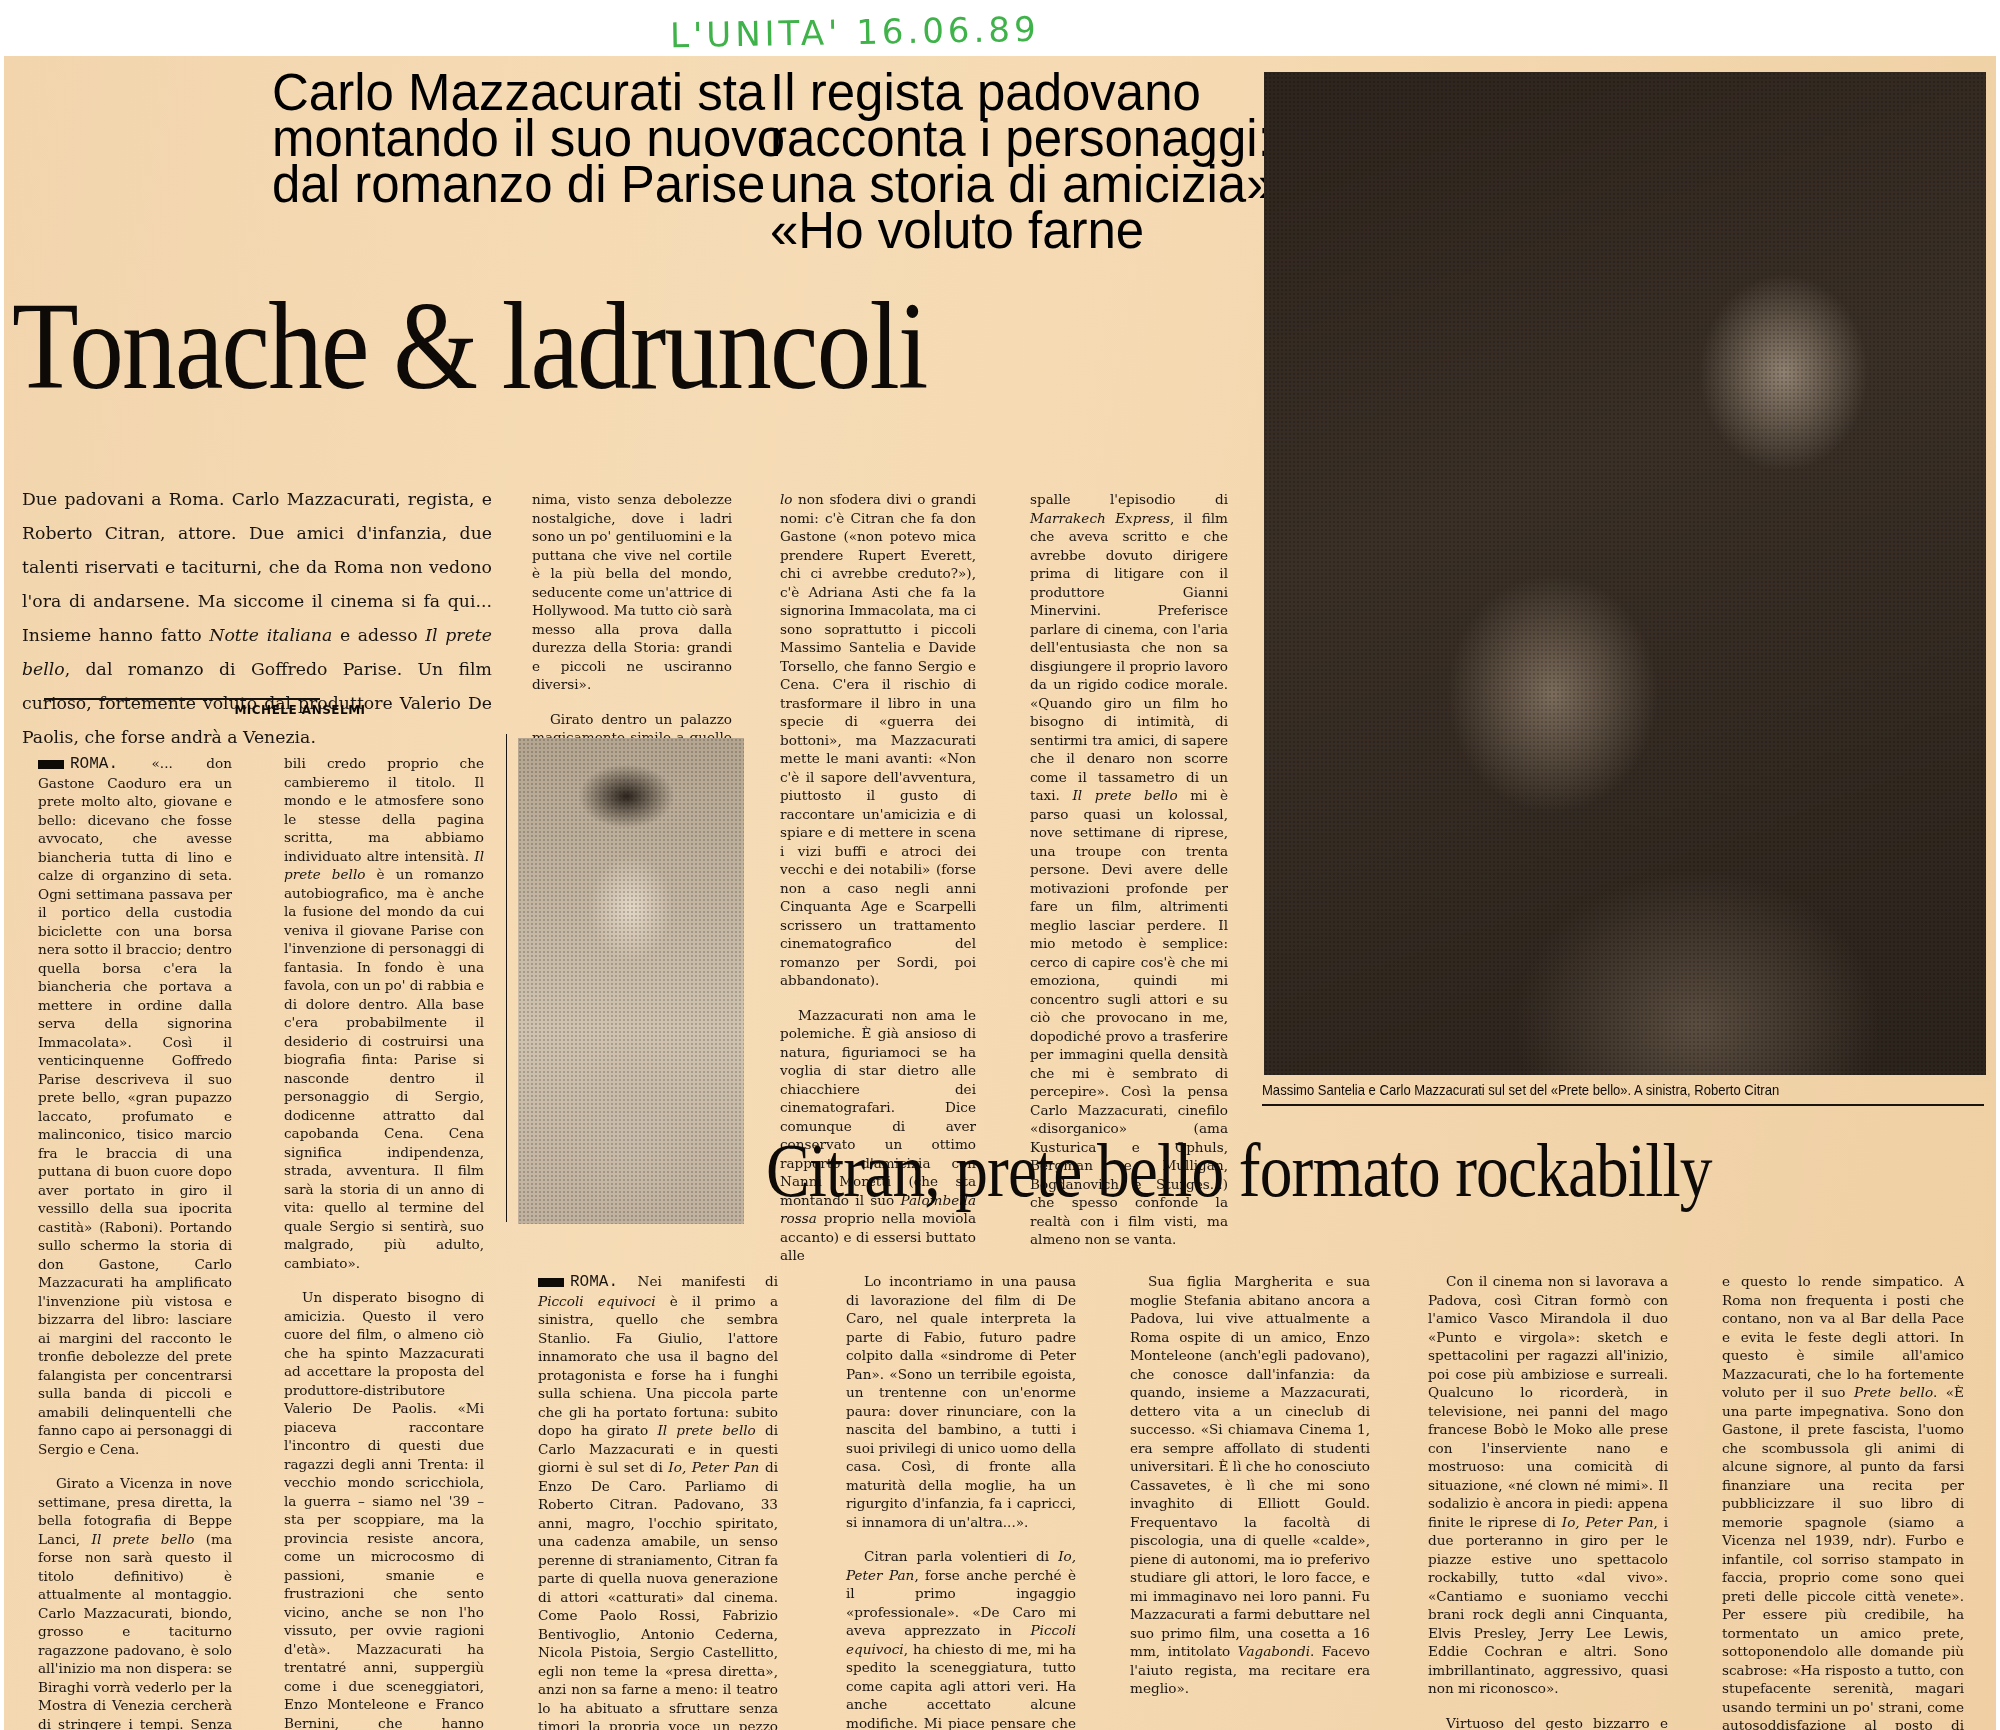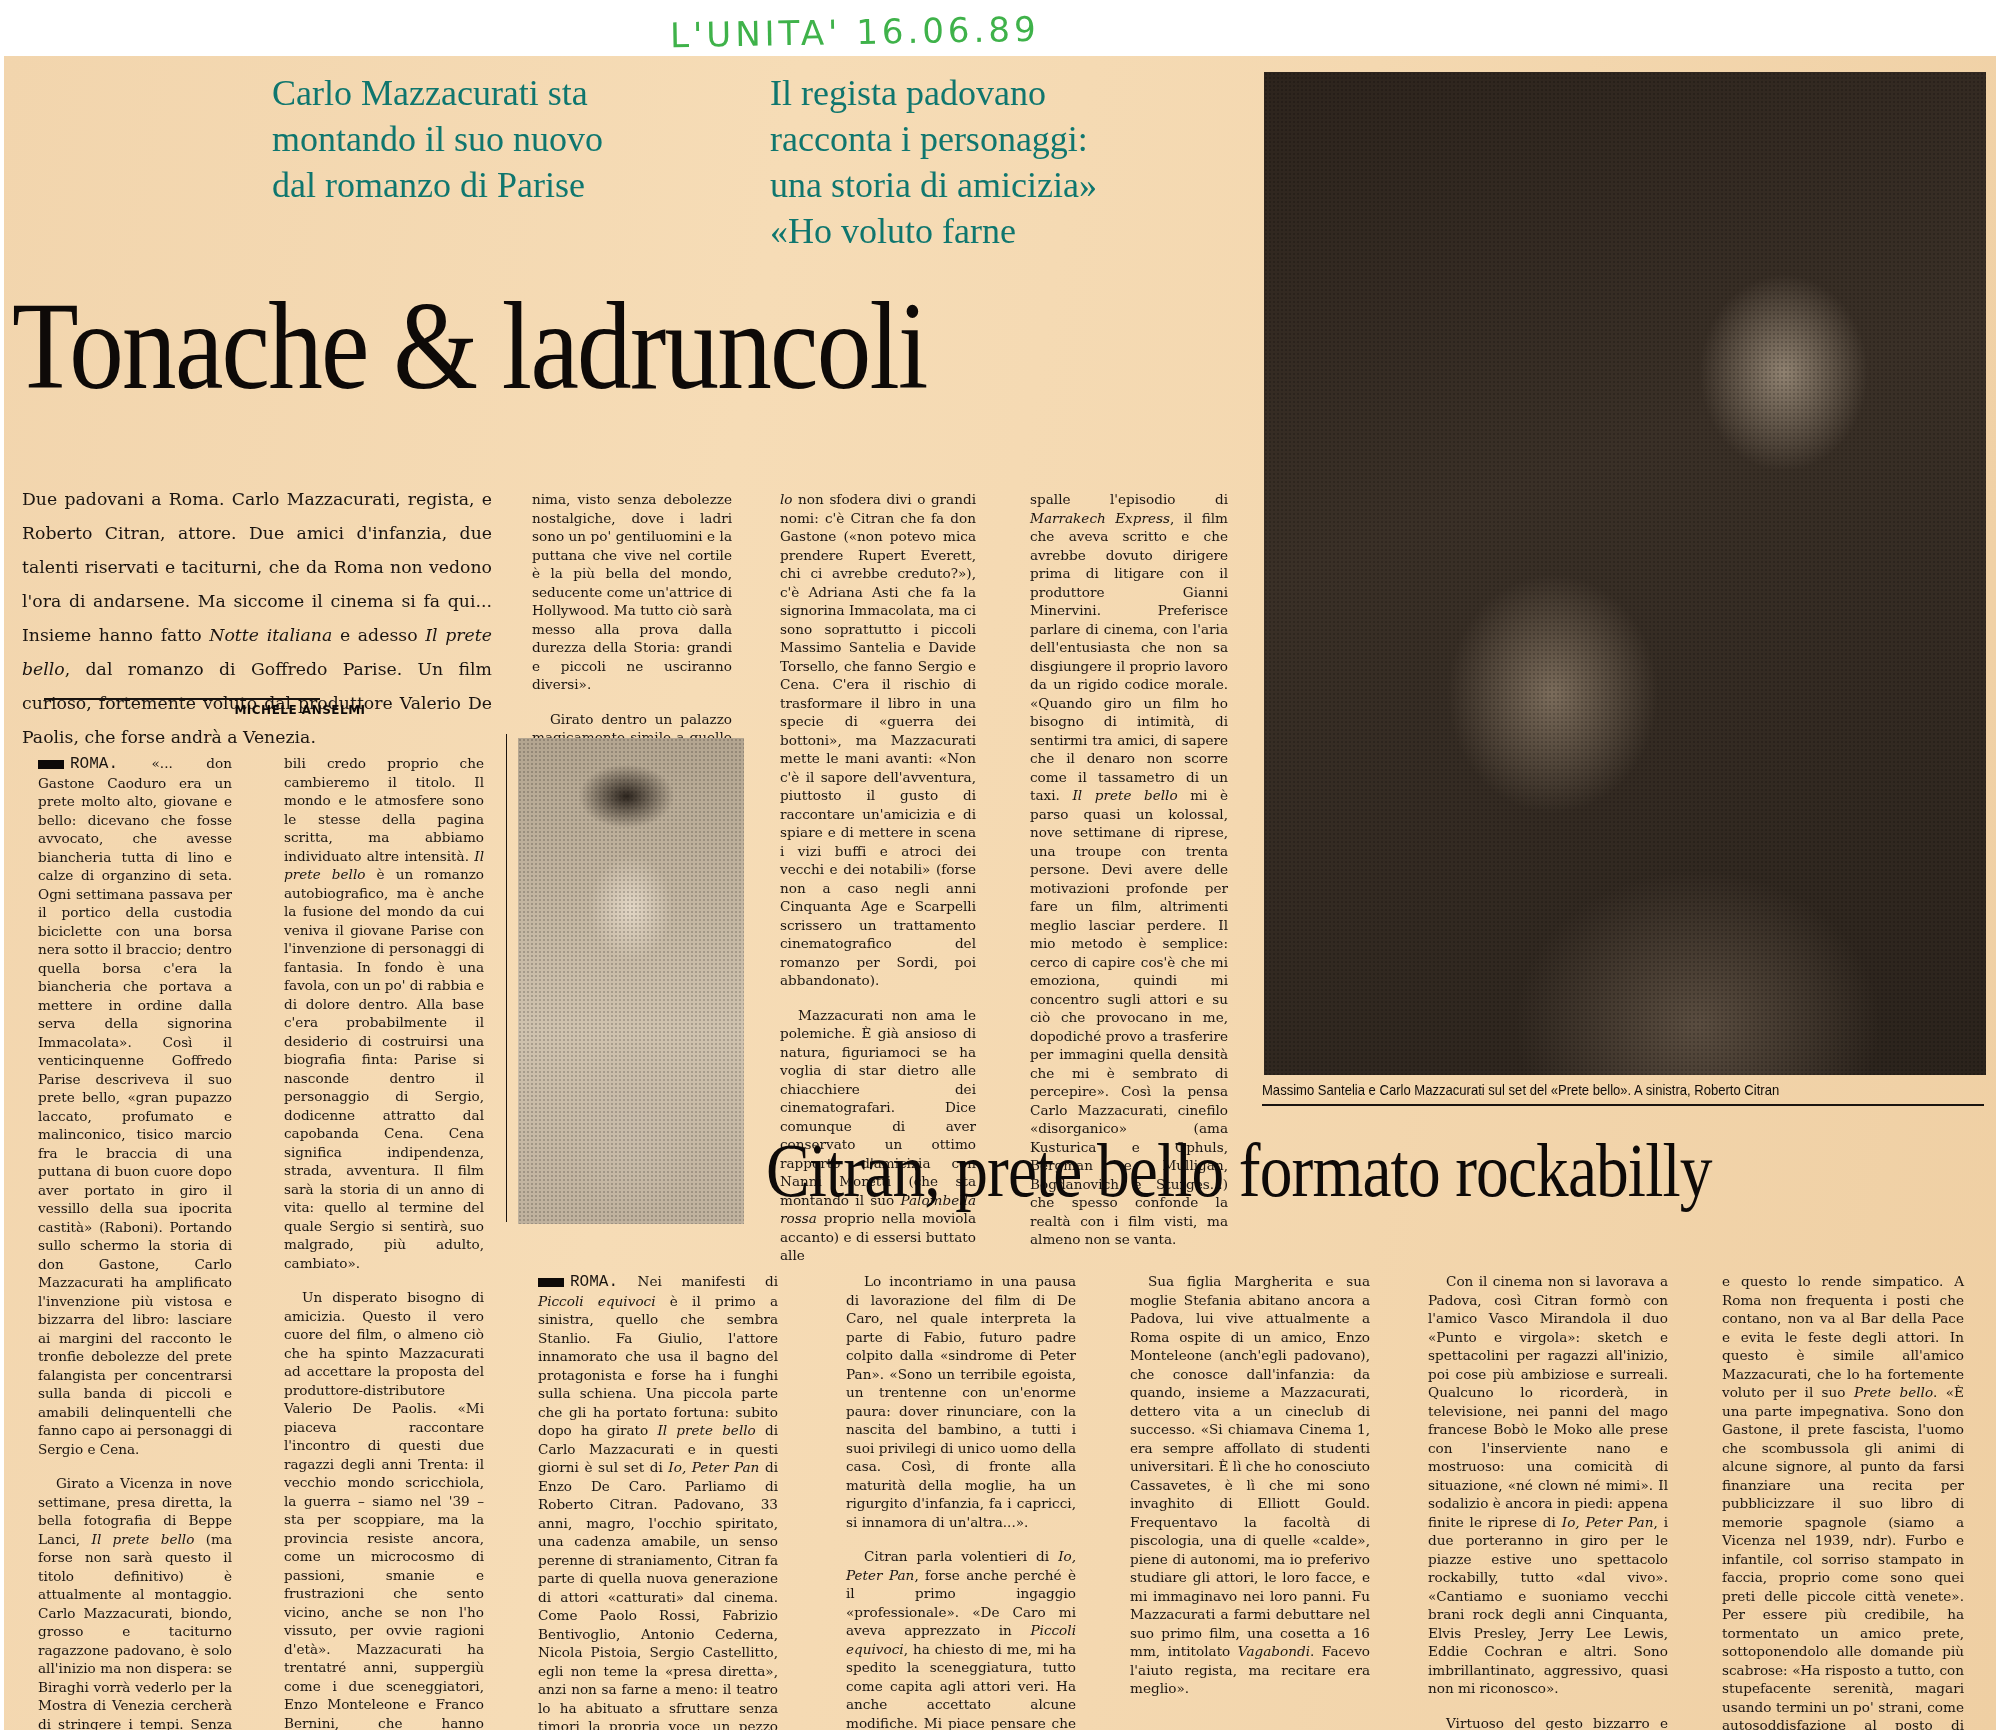"Carlo Mazzacurati sta" .deck { color: #0f766e -> #000000; font-family: Liberation Serif, serif -> Liberation Sans, sans-serif; font-size: 36px -> 51px }
